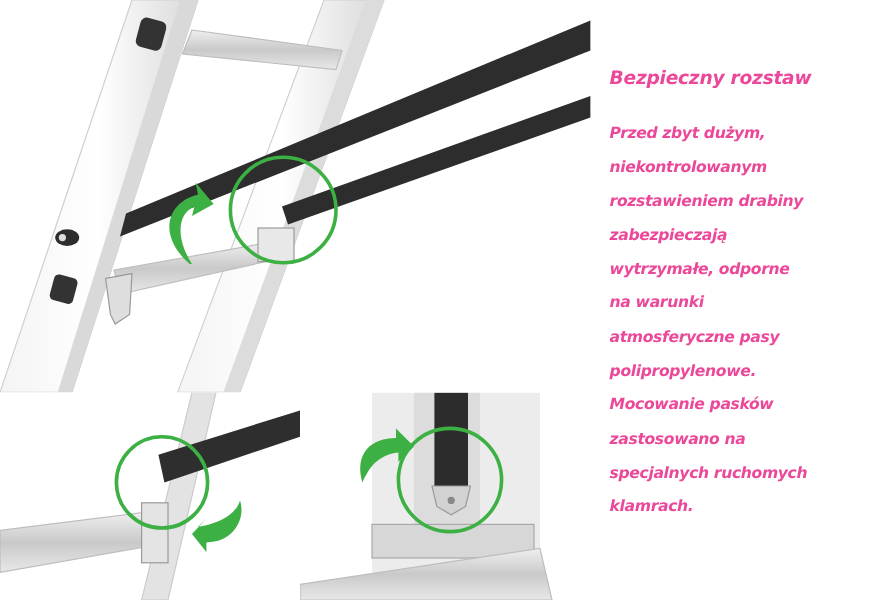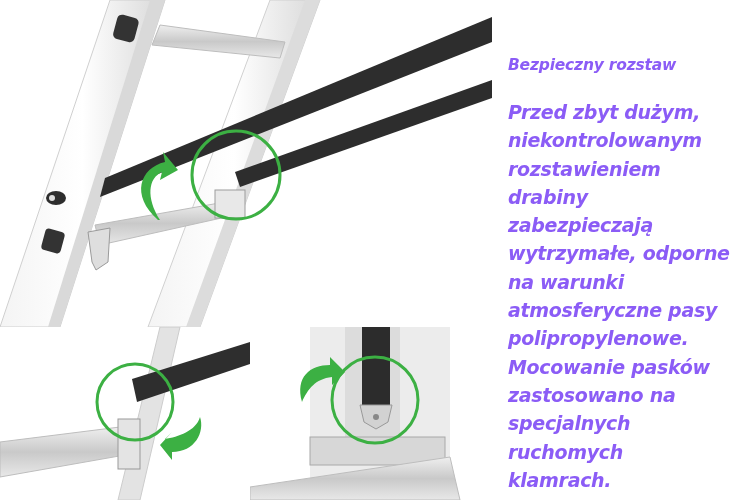"Bezpieczny rozstaw" .text-col { color: #8b5cf6 -> #ec4899 }
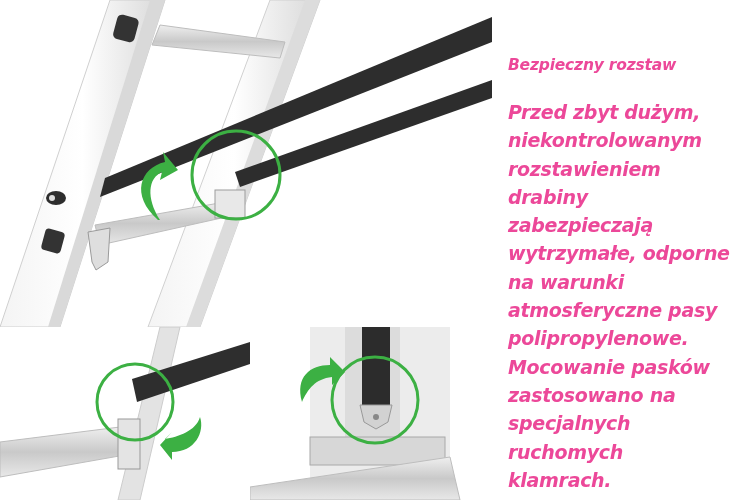"Przed zbyt dużym," .body-text { font-size: 19px -> 13px }
